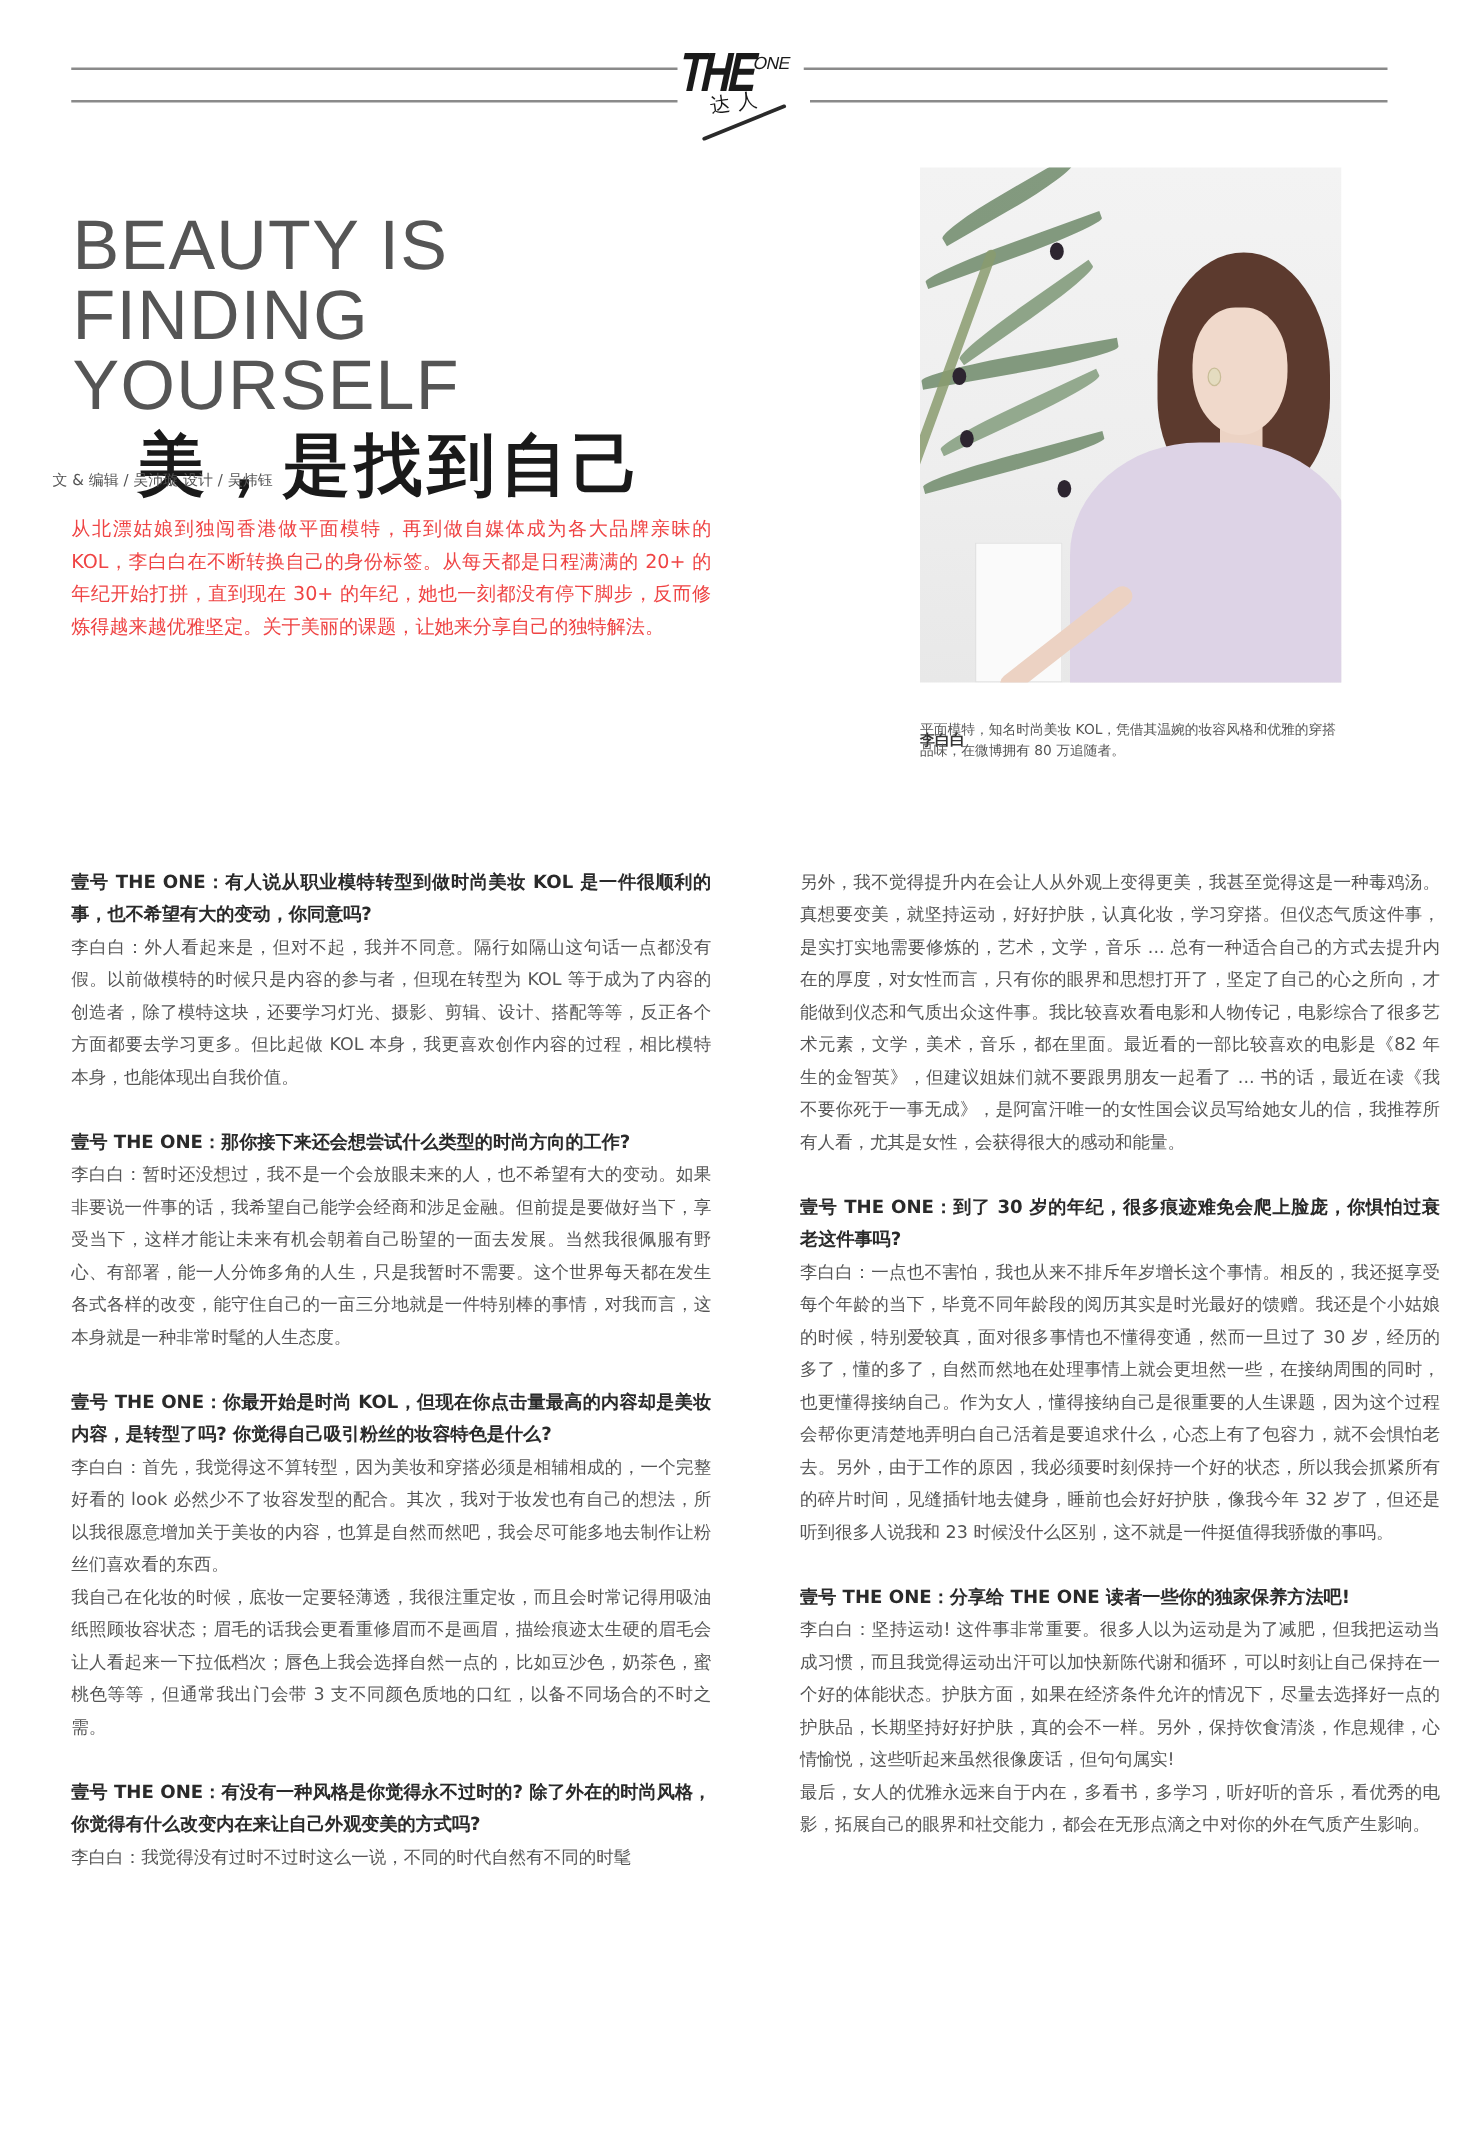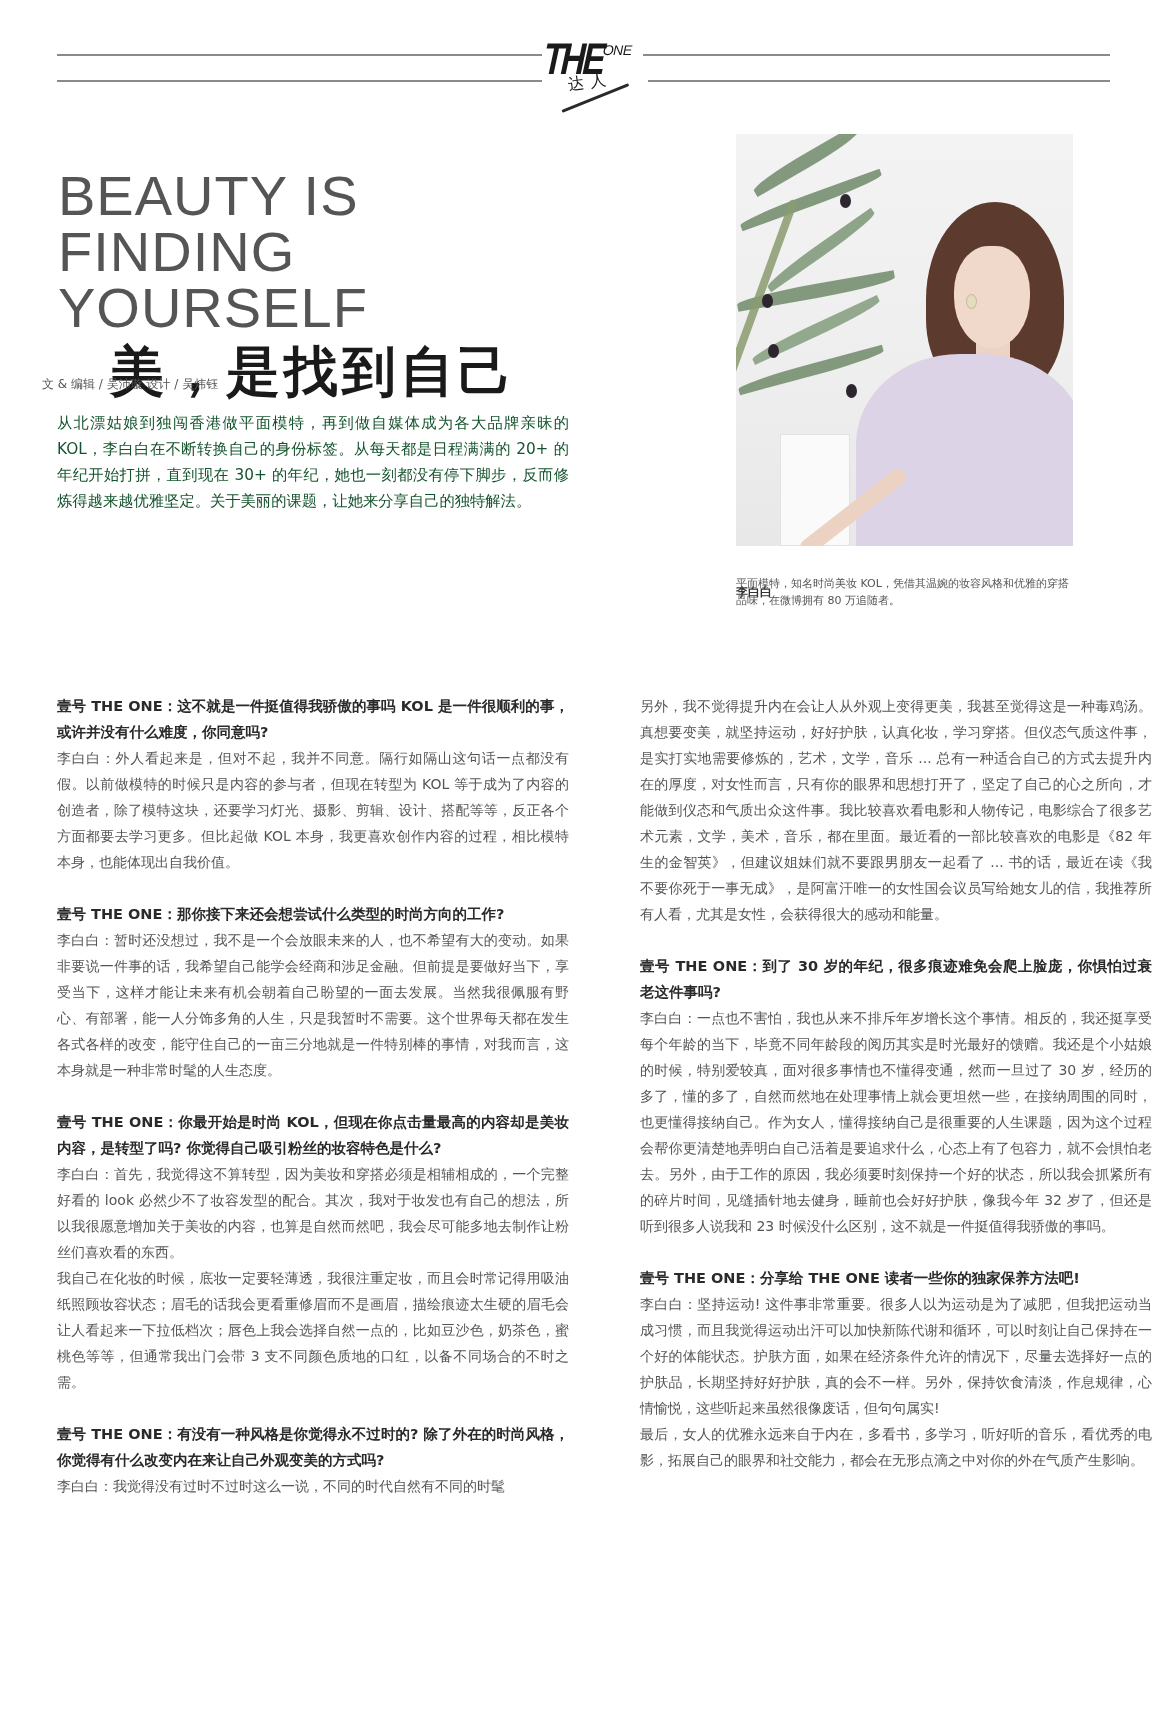"从北漂姑娘到独闯香港做平面模特，再到做自媒体成为各大品牌亲昧的" .intro { color: #14532d -> #ef4444 }
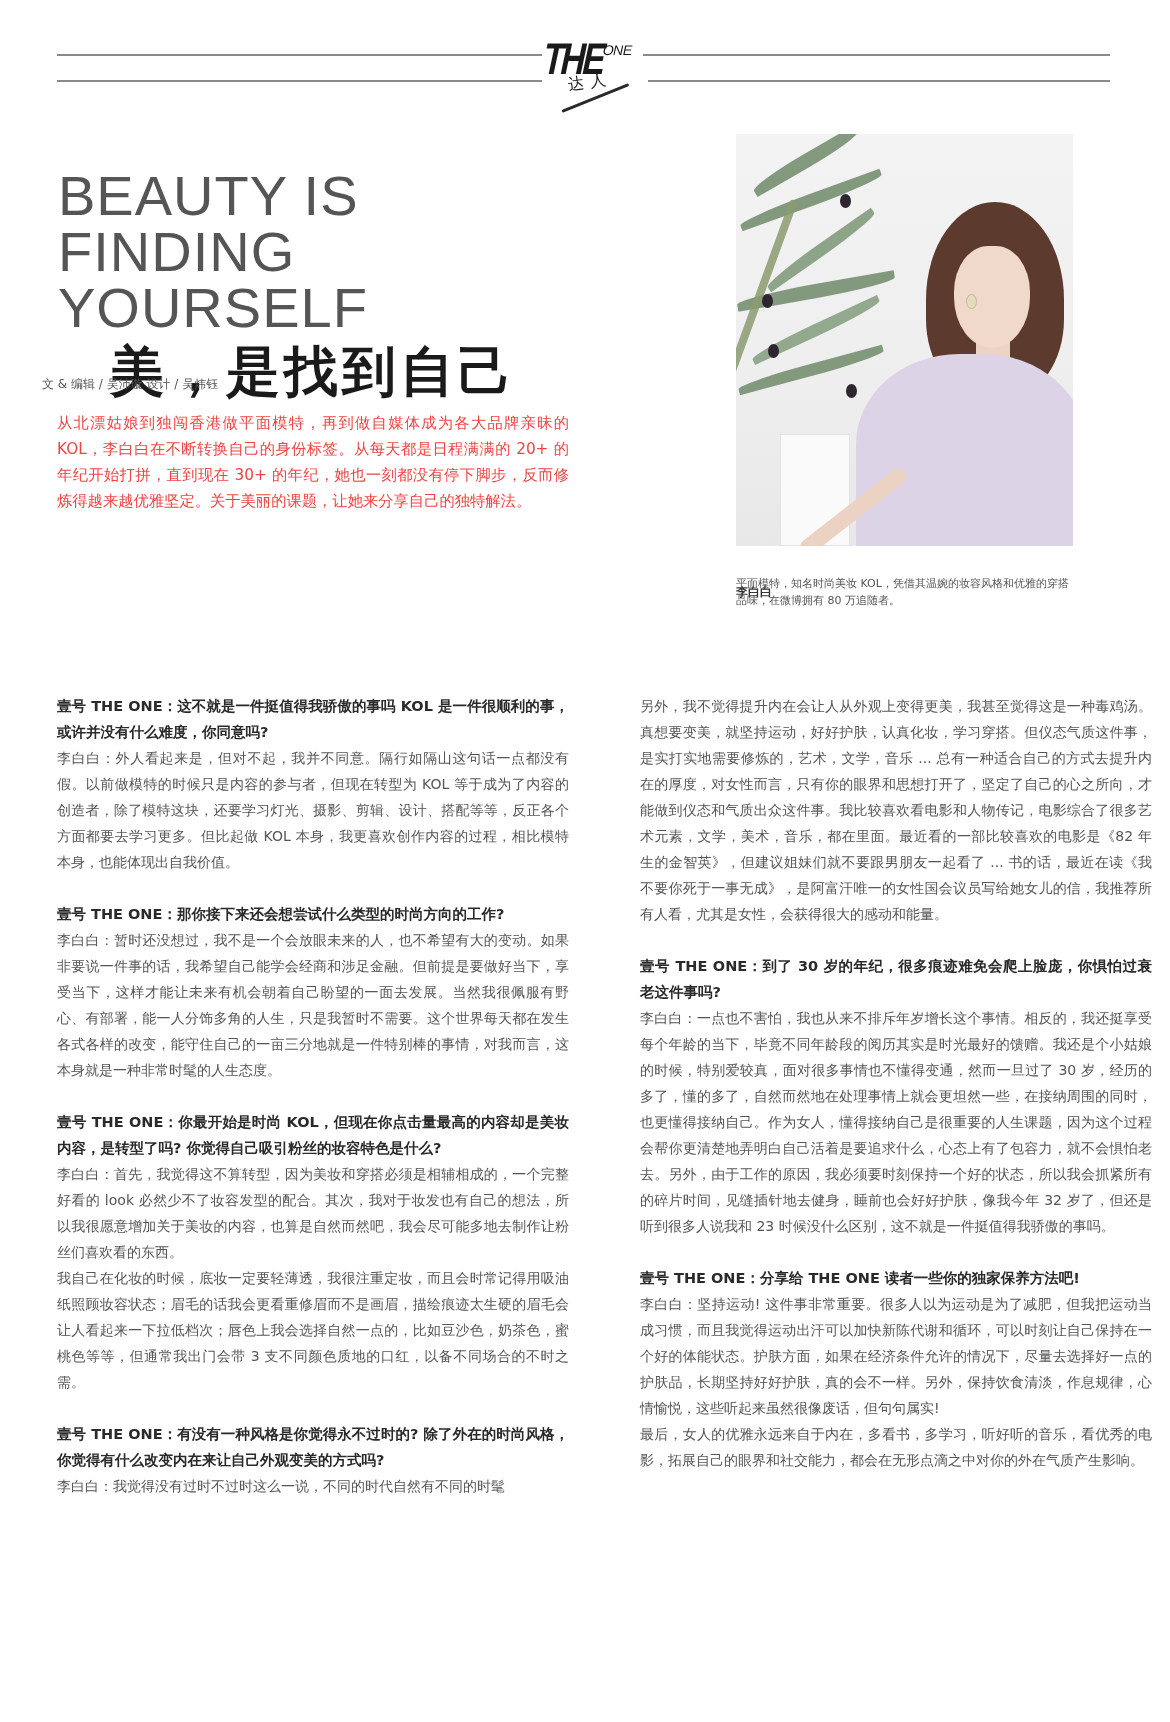"壹号 THE ONE：这不就是一件挺值得我骄傲的事吗 KOL" p.q { text: 这不就是一件挺值得我骄傲的事吗 KOL 是一件很顺利的事，或许并没有什么难度 -> 有人说从职业模特转型到做时尚美妆 KOL 是一件很顺利的事，也不希望有大的变动 }
